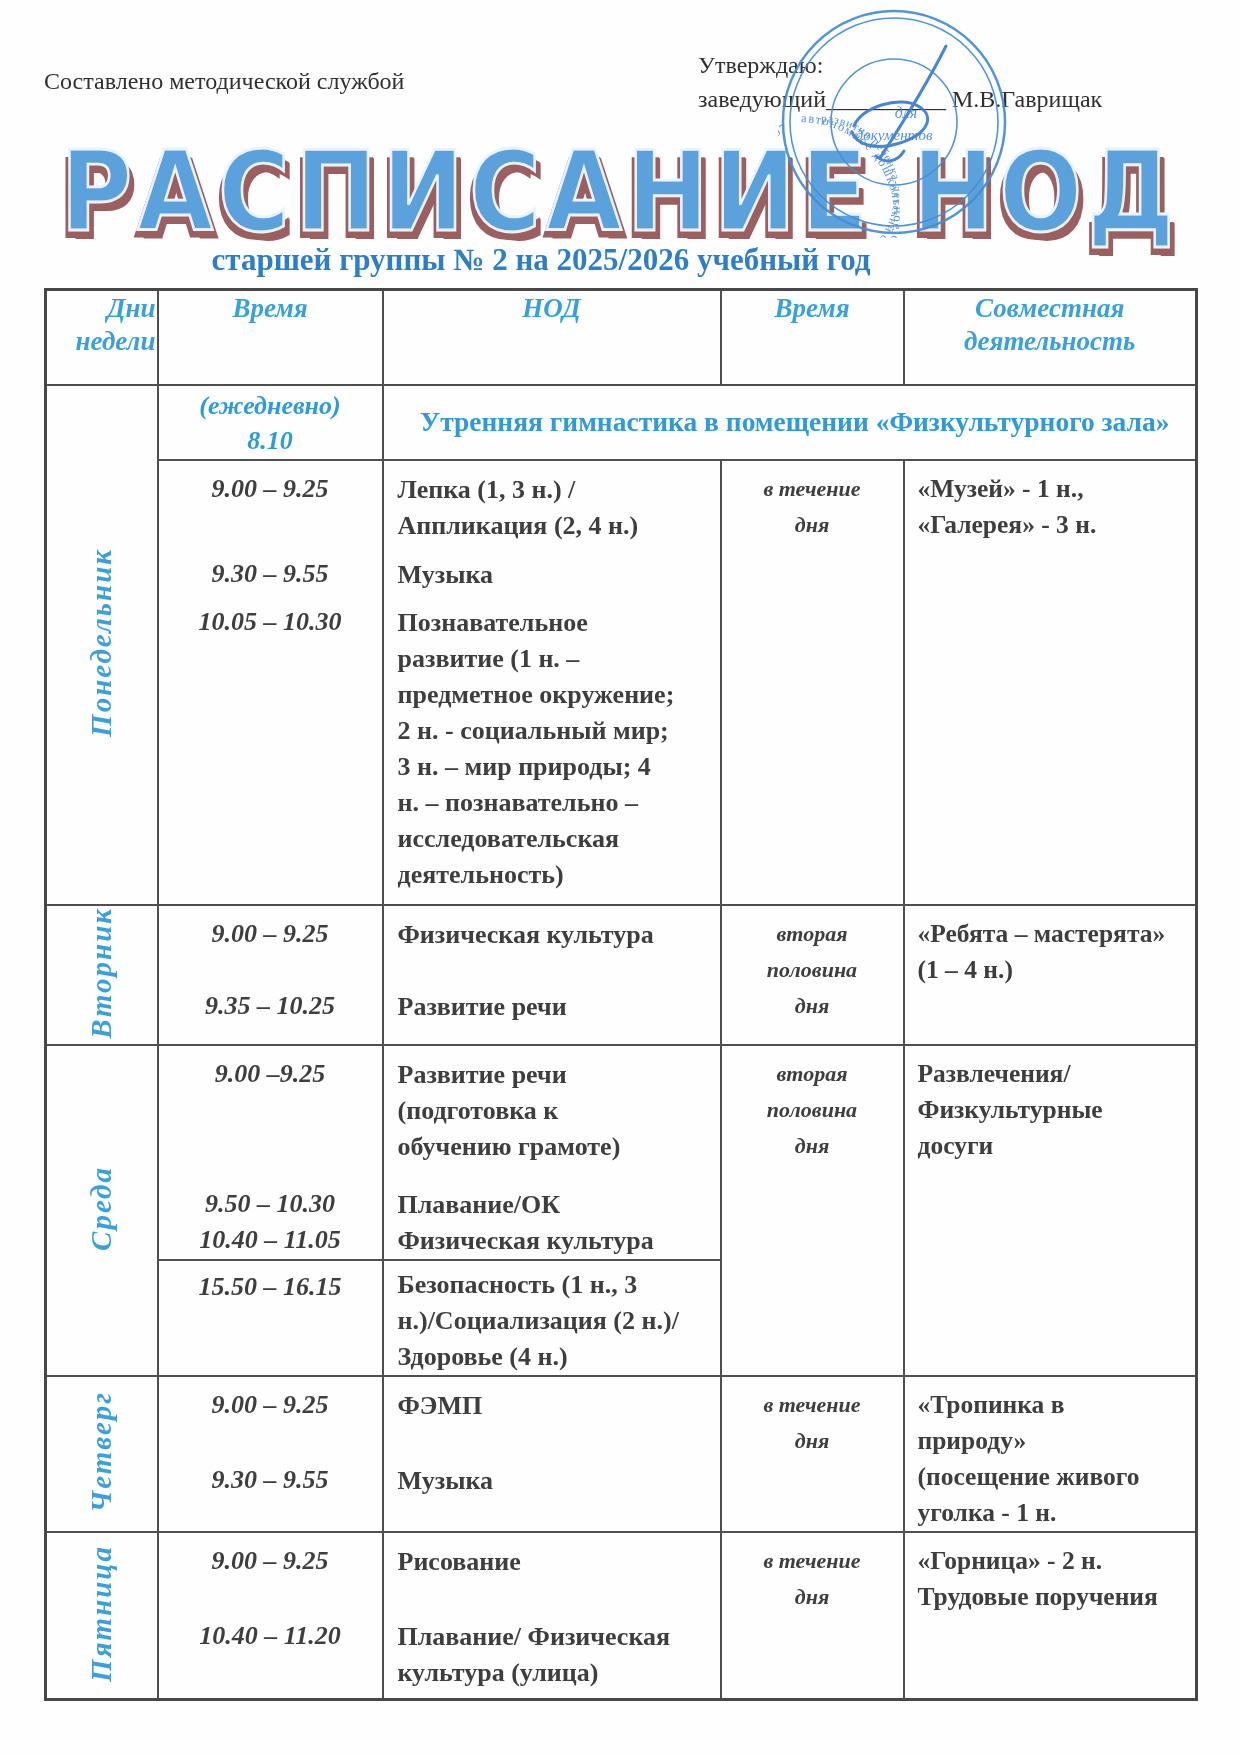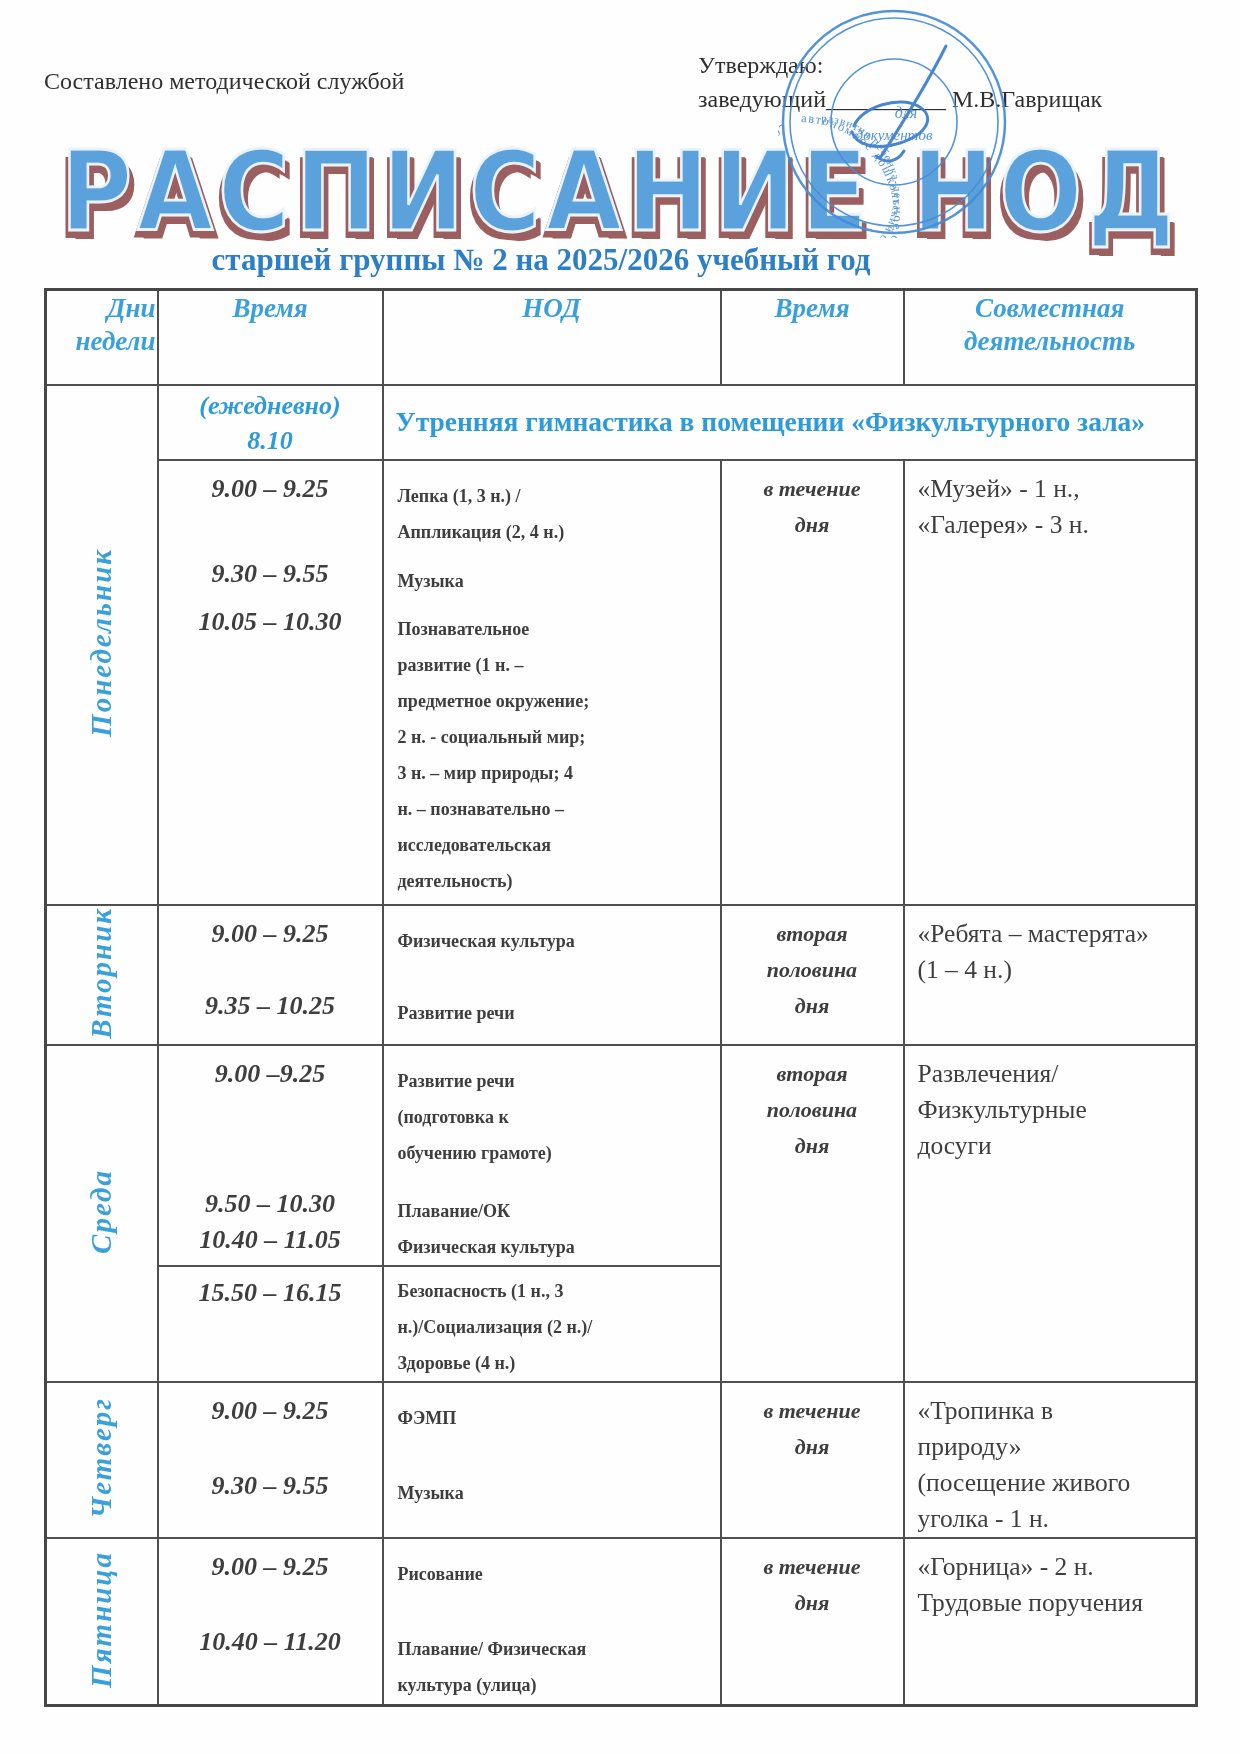"Утренняя гимнастика в помещении" .gym-cell { text-align: none -> center }
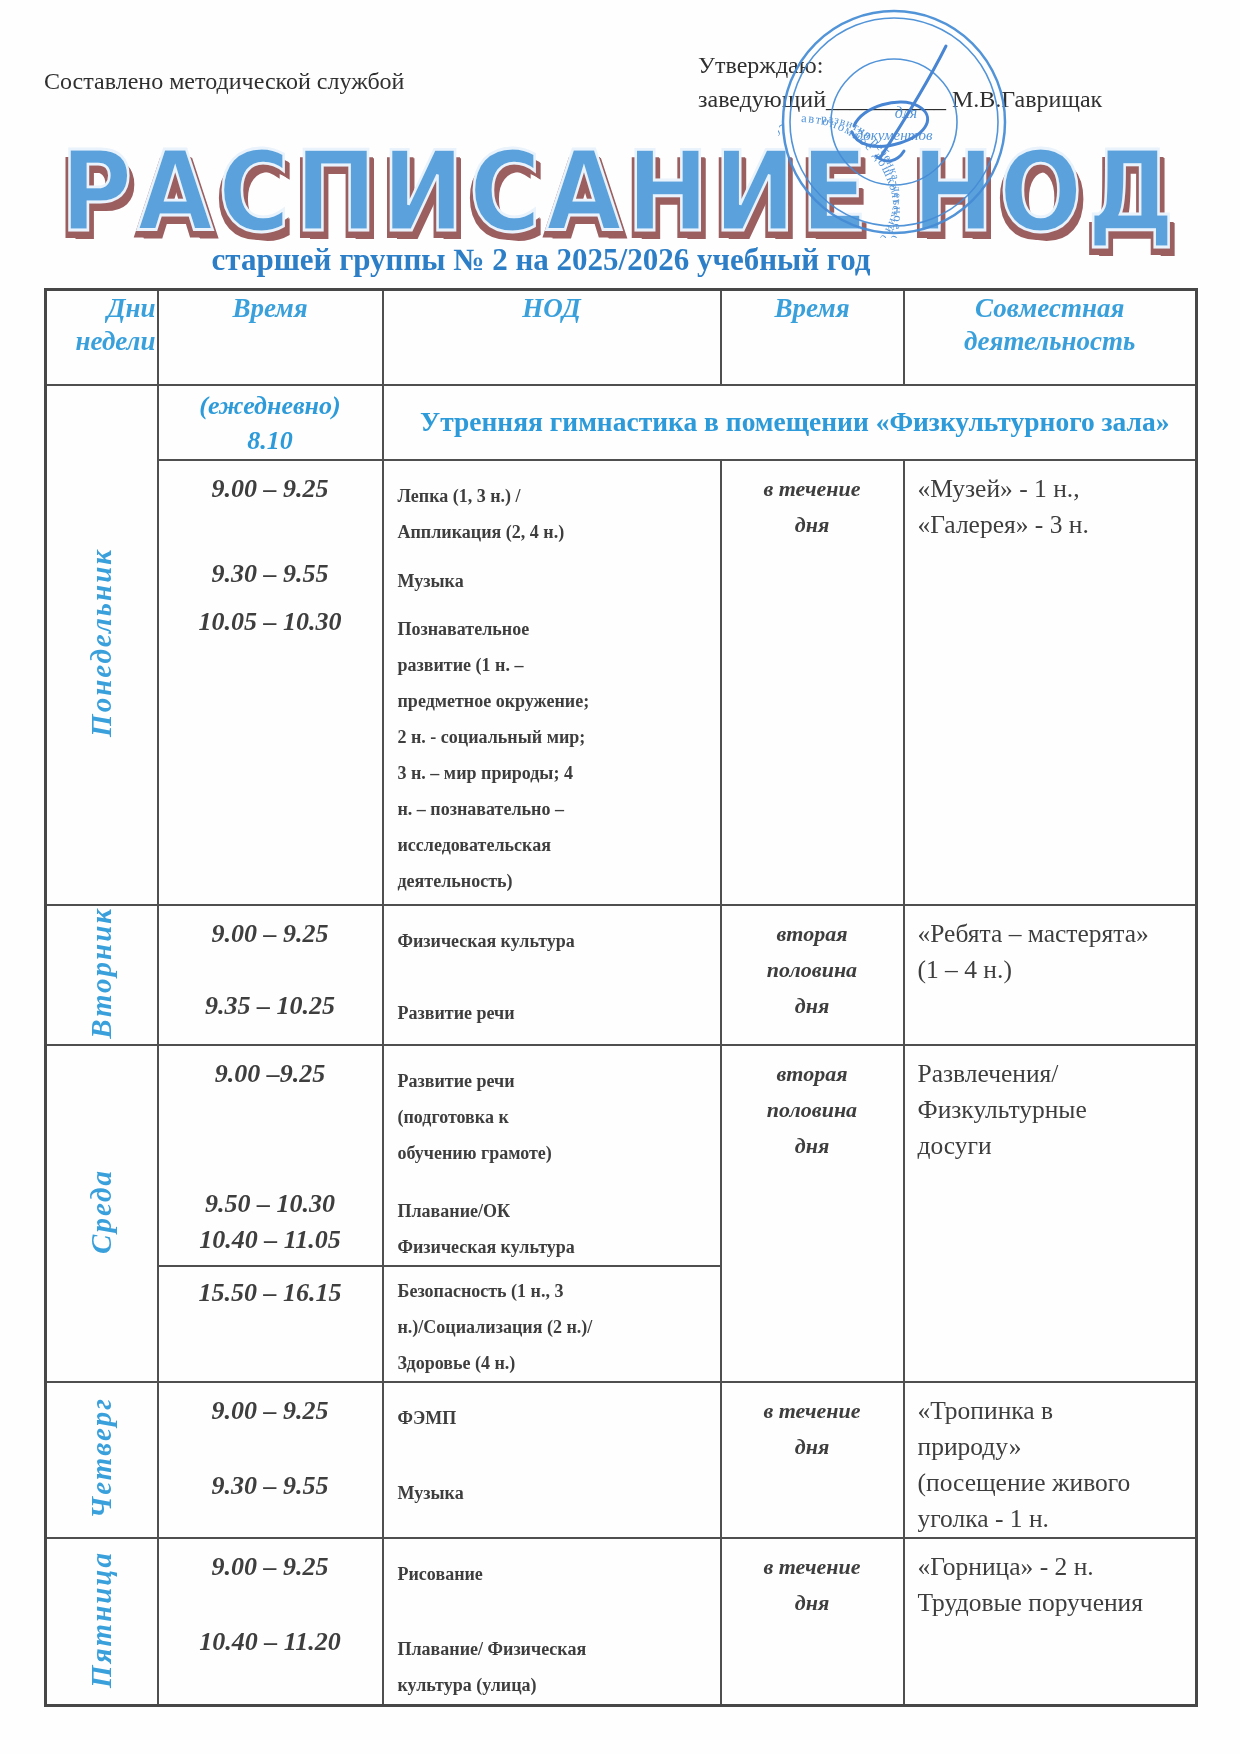"Лепка (1, 3 н.) /" .act-cell { font-size: 18px -> 26px; padding: 17px 10px 0 14px -> 11px 10px 0 14px }
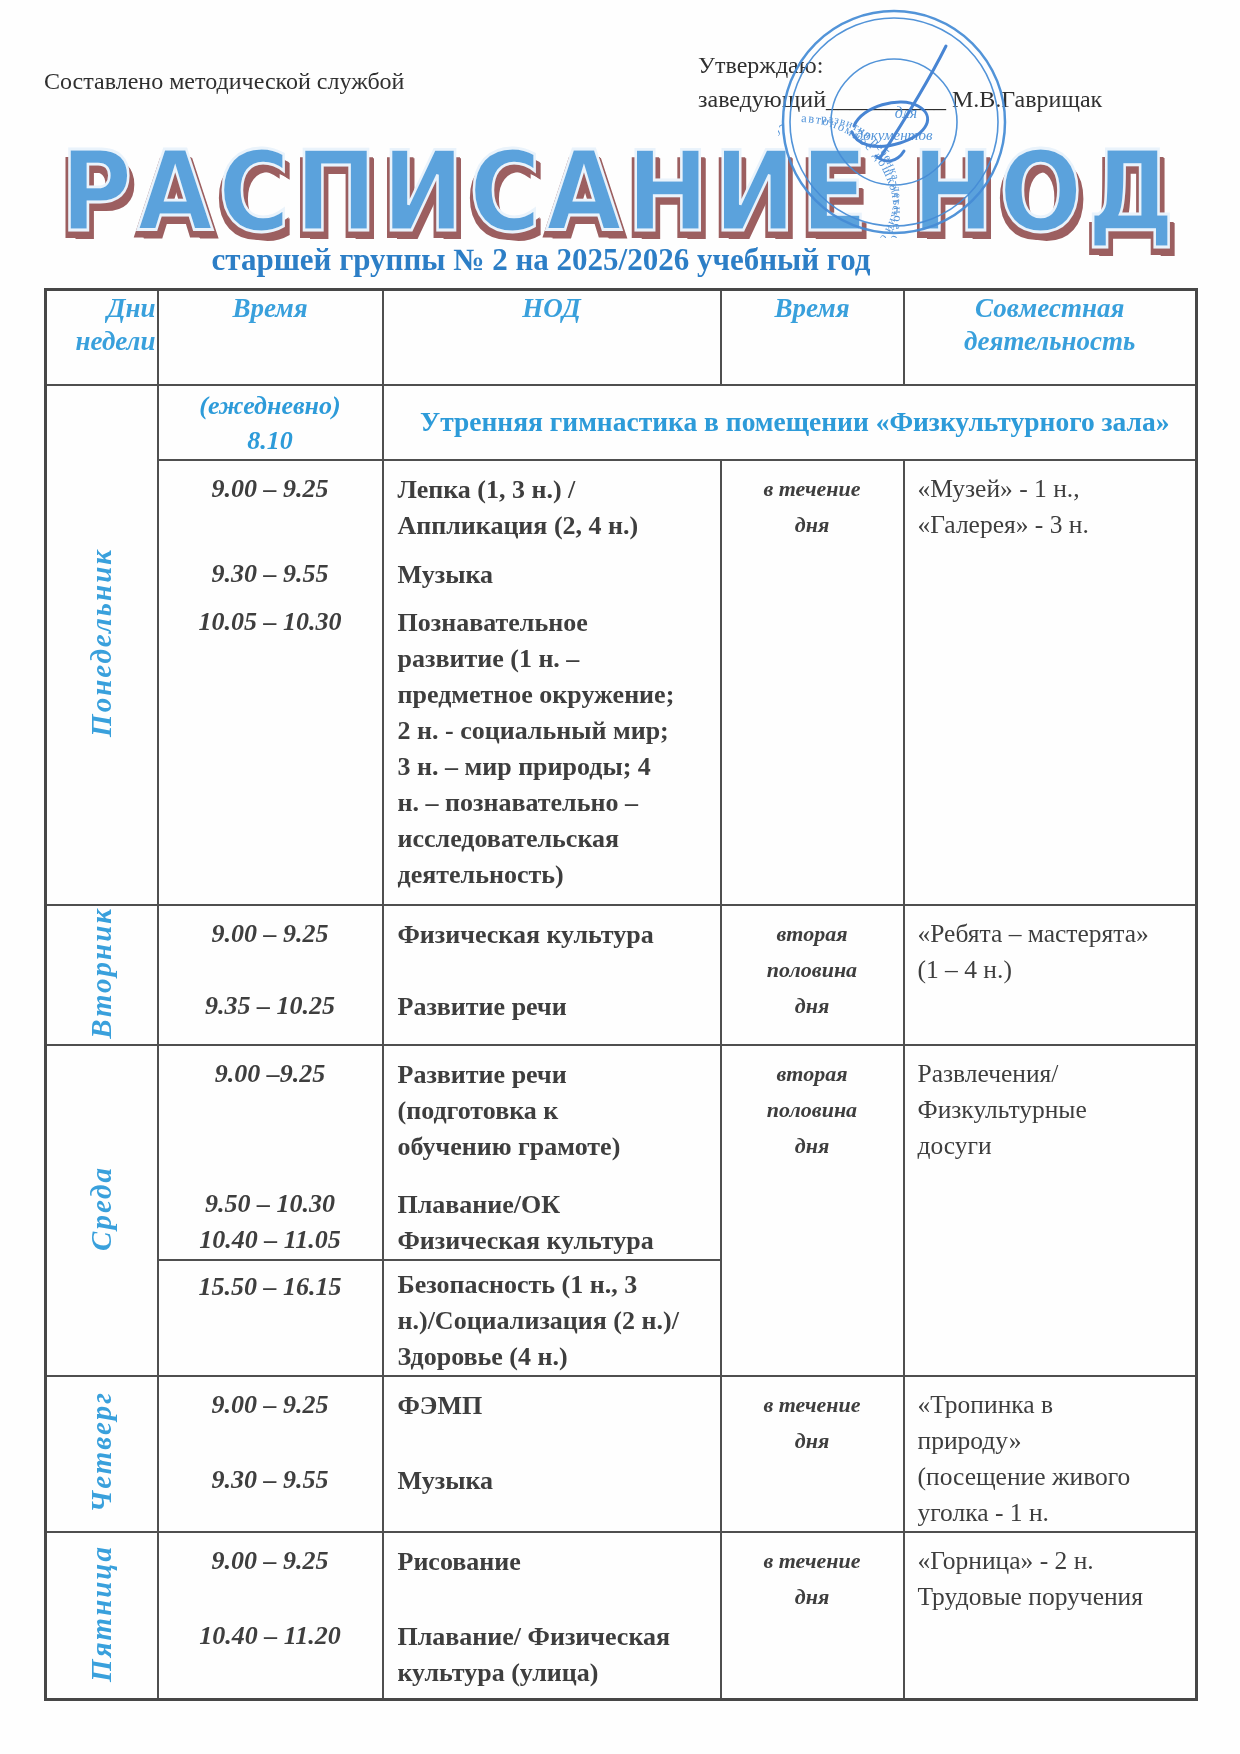"«Музей» - 1 н.," .joint-cell { font-weight: normal -> bold }
